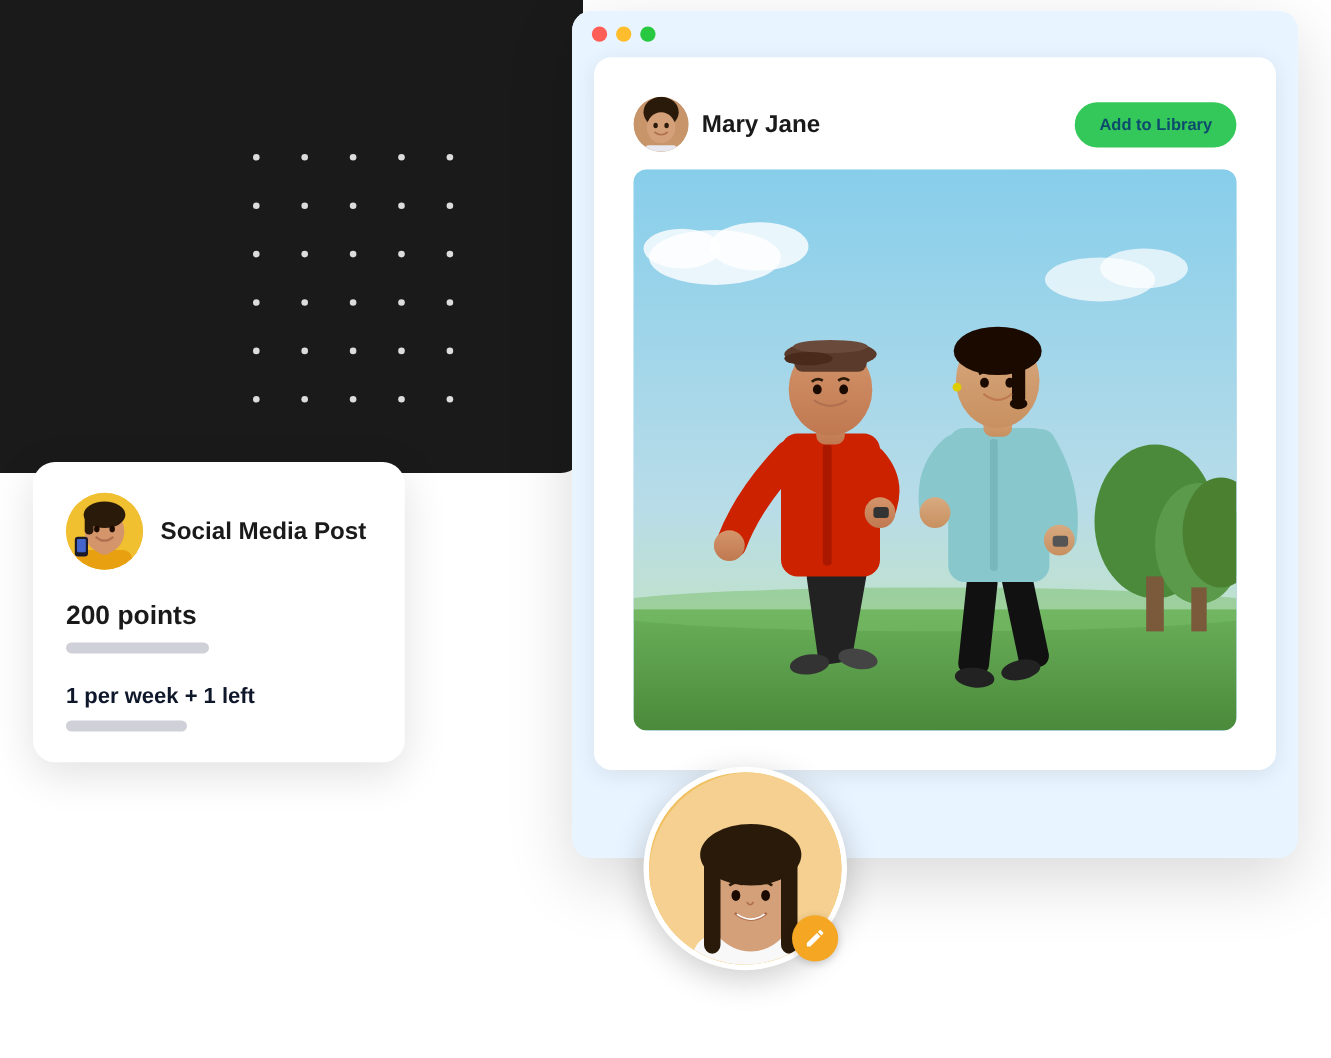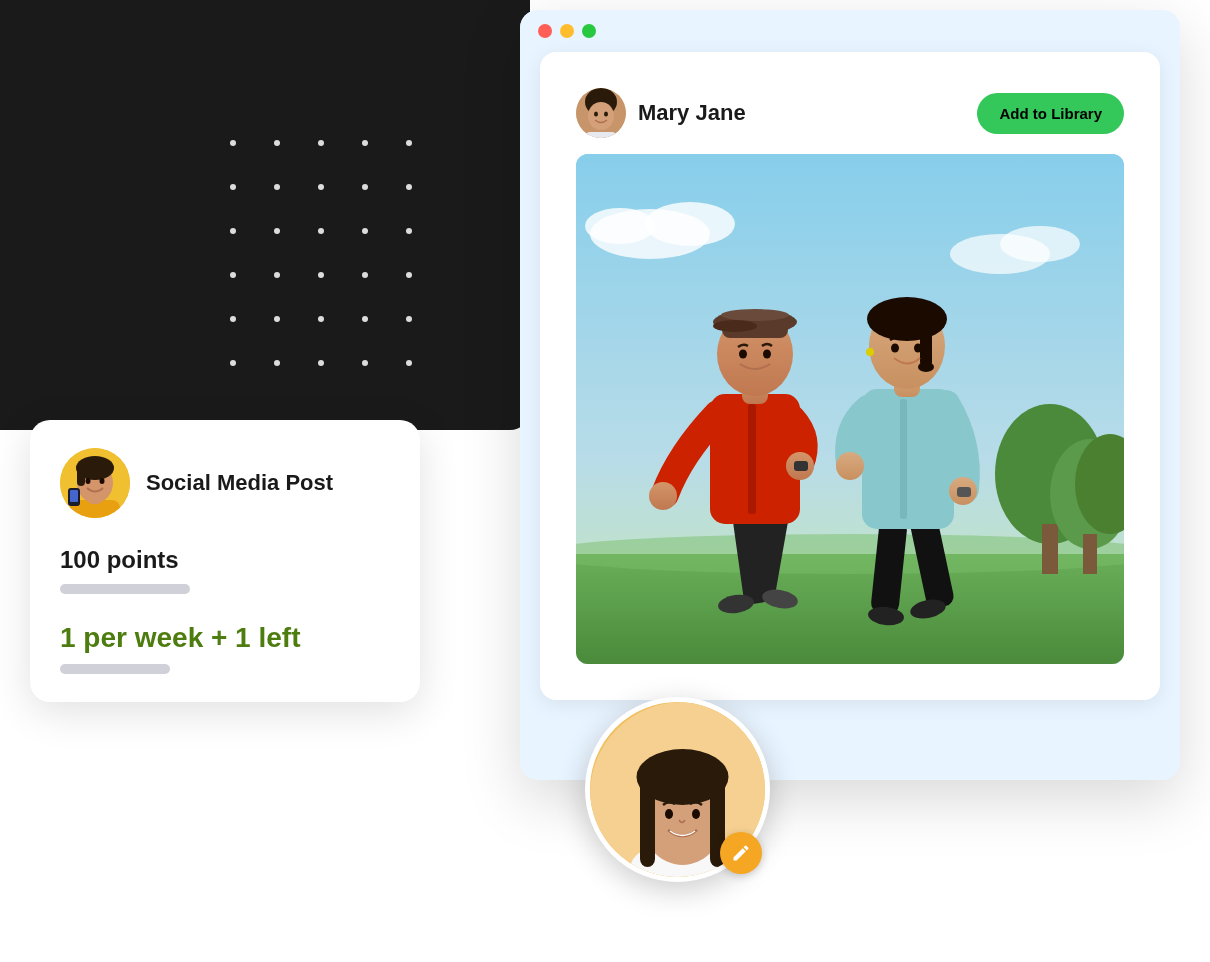"Add to Library" .add-to-library-btn { color: #000000 -> #0c4a6e }
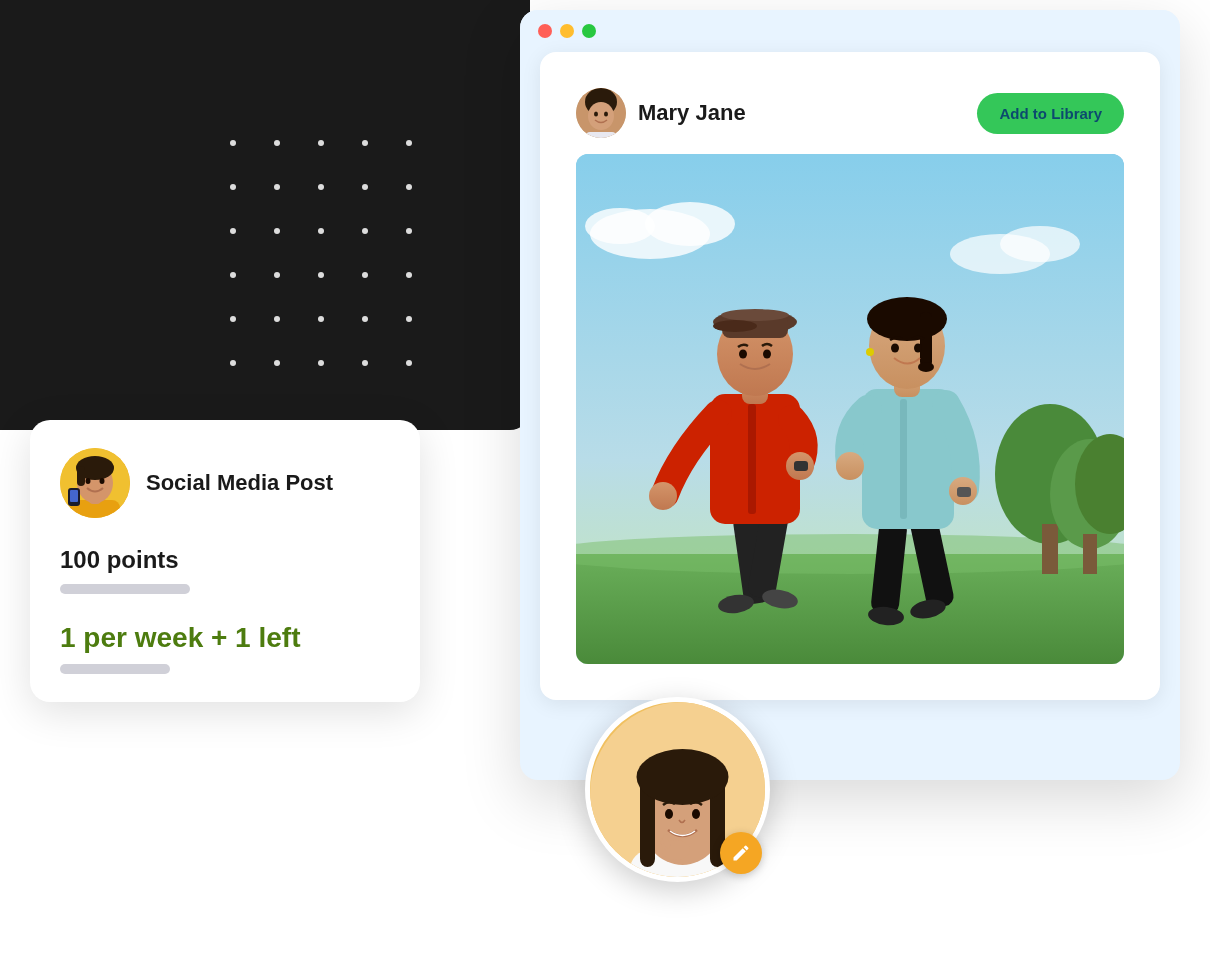"Social Media Post" .social-card { width: 390px -> 338px }
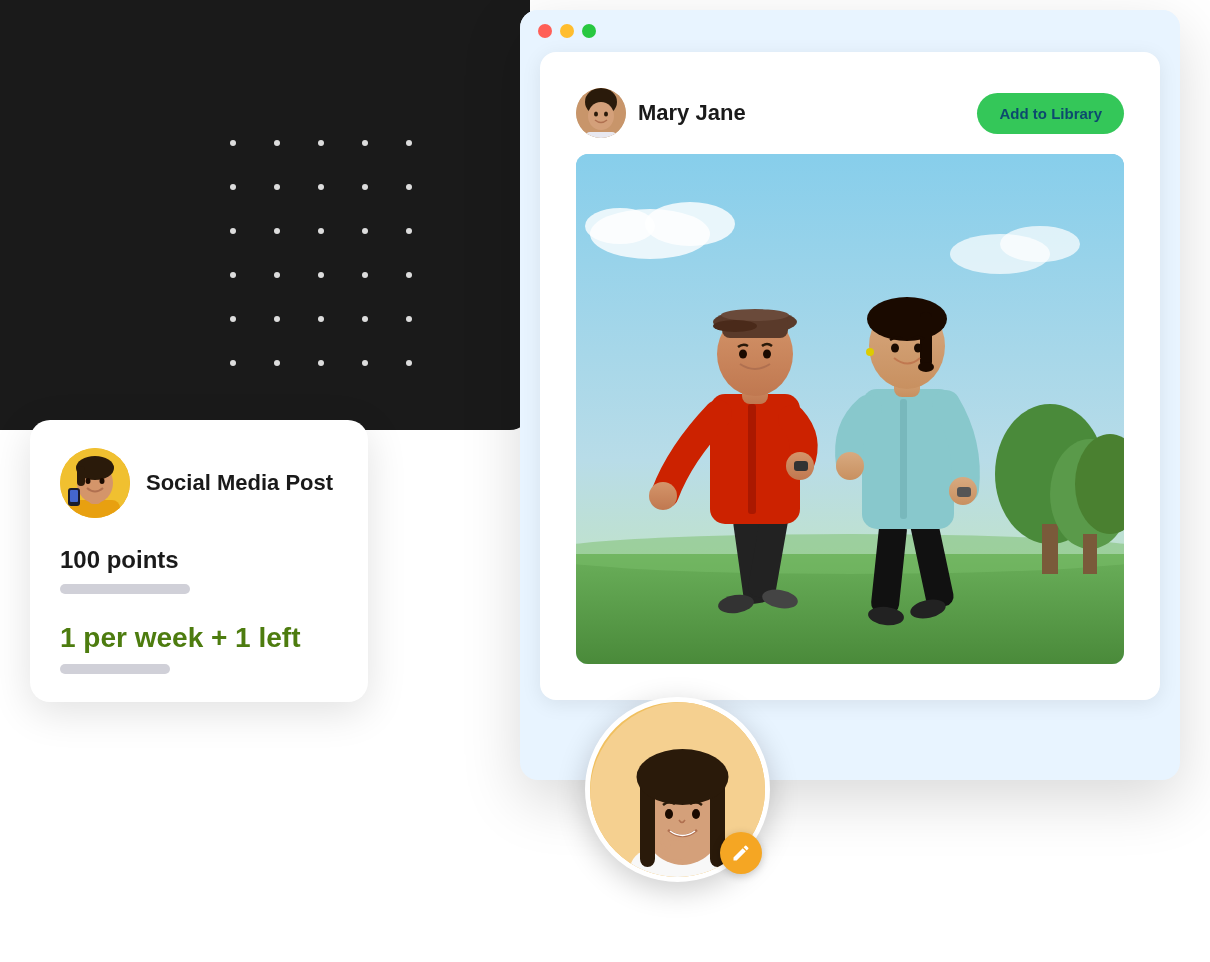"100 points" div.social-card-points { text: 100 -> 200 }
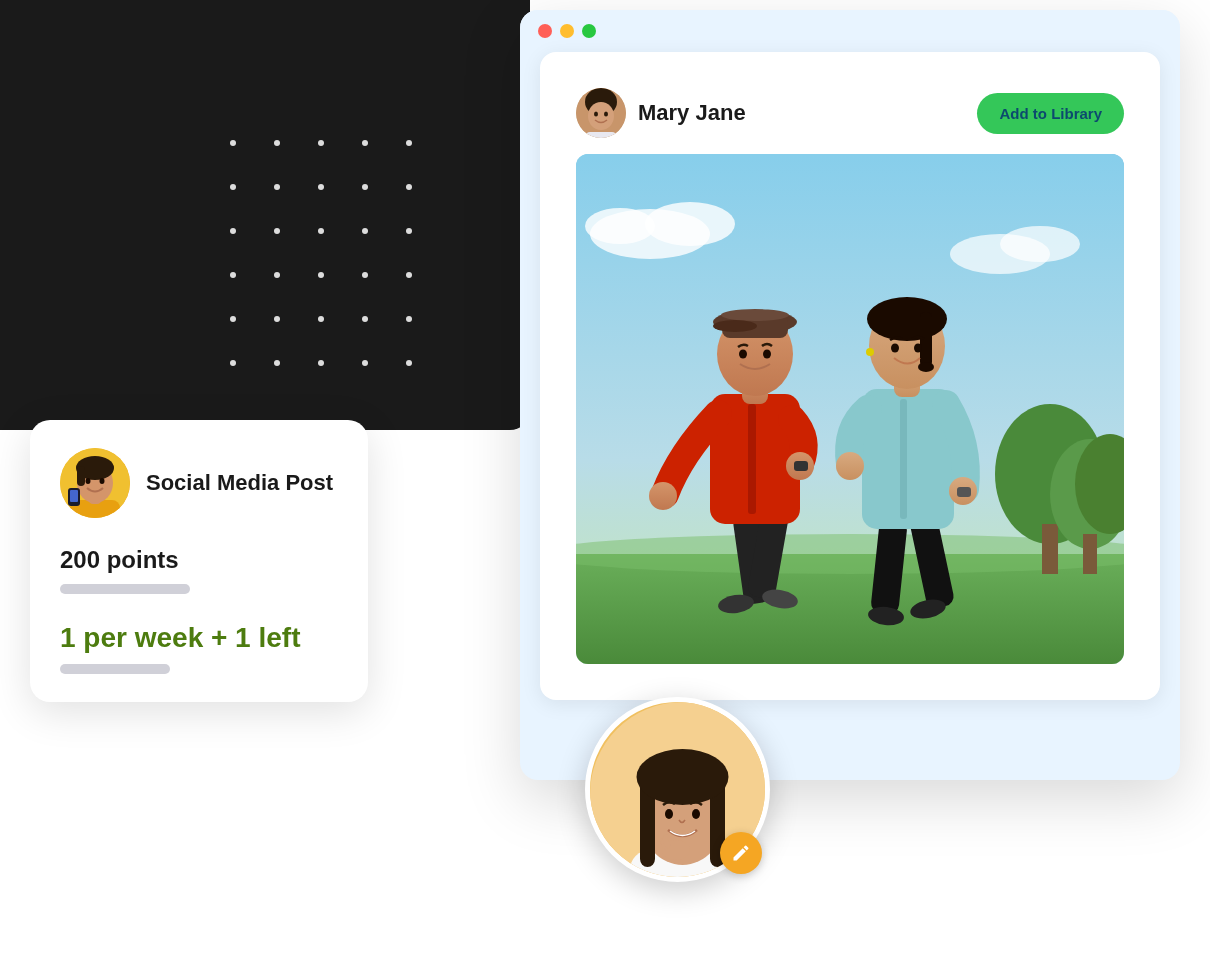"1 per week + 1" .social-card-frequency { color: #4d7c0f -> #0f172a; font-size: 28px -> 20px }
